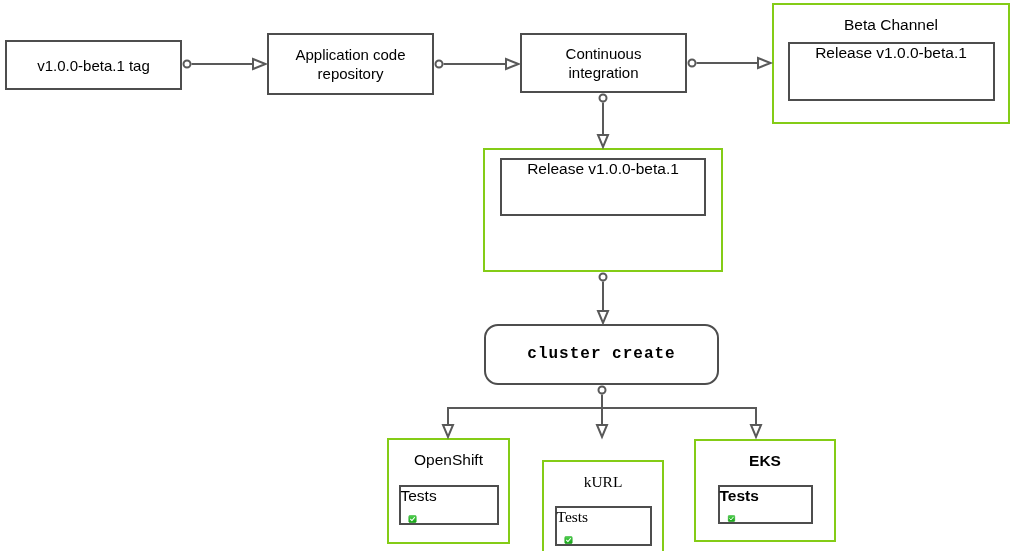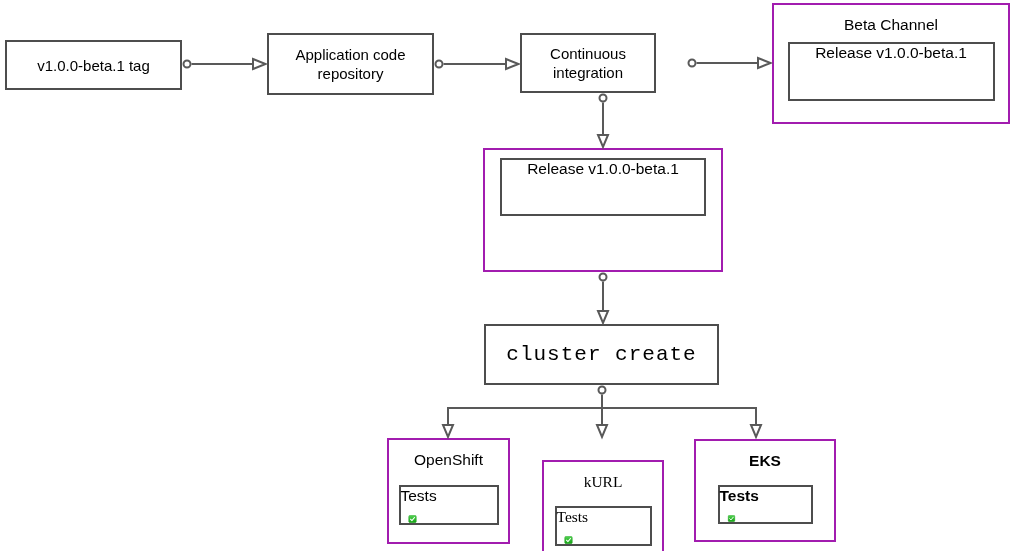"Beta Channel" .container-node { border: 2px solid #a21caf -> 2px solid #84cc16 }
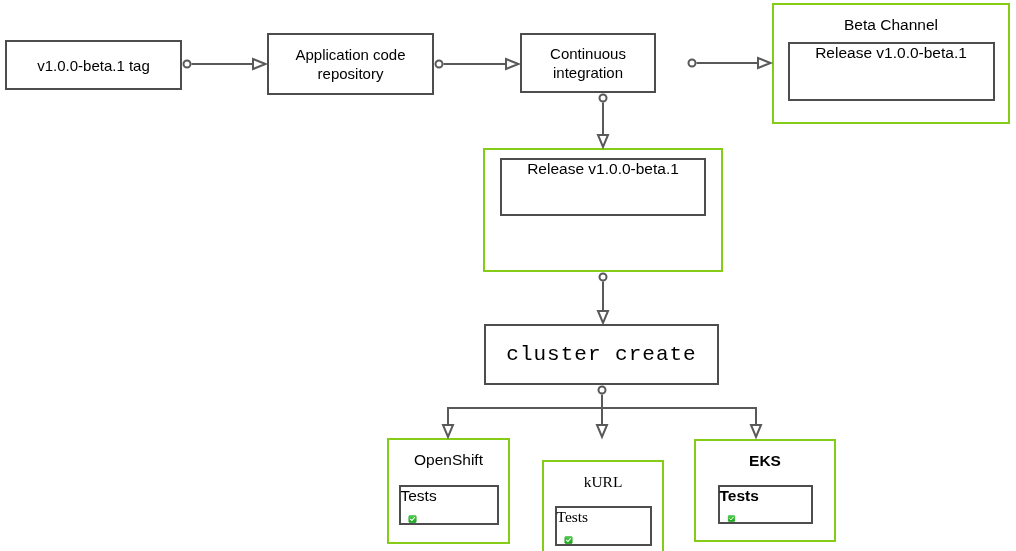"Continuous integration" div.node { width: 136px -> 167px }
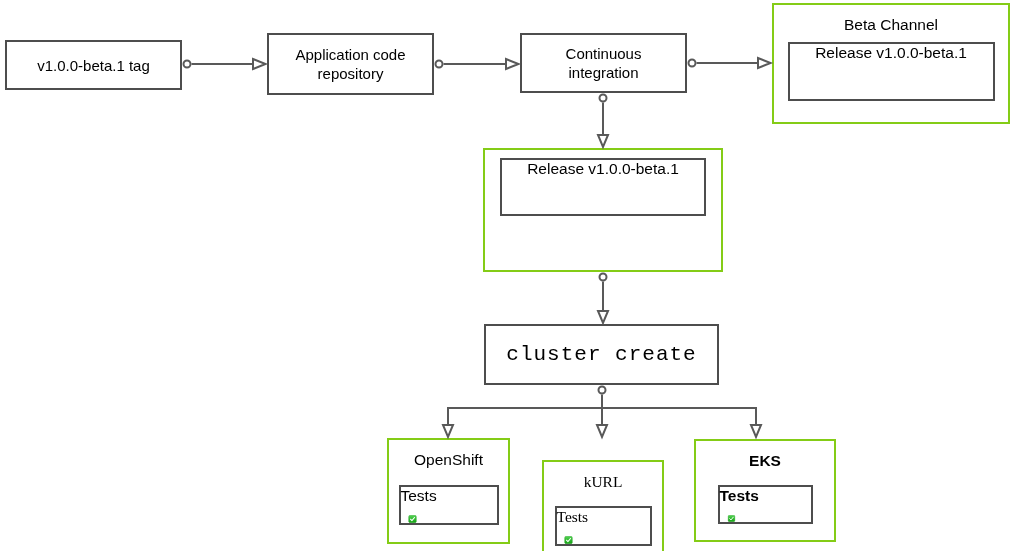"cluster create" .mono { border-radius: none -> 14px; font-size: 21px -> 16px; font-weight: normal -> bold }
